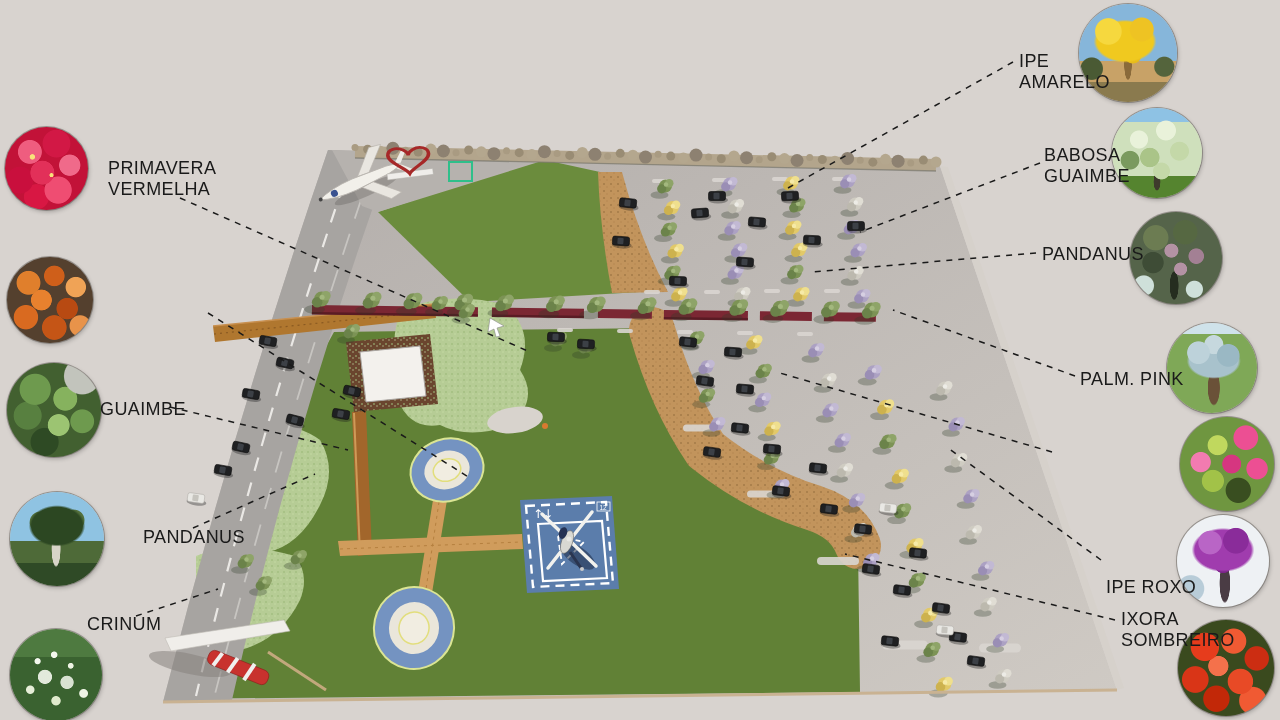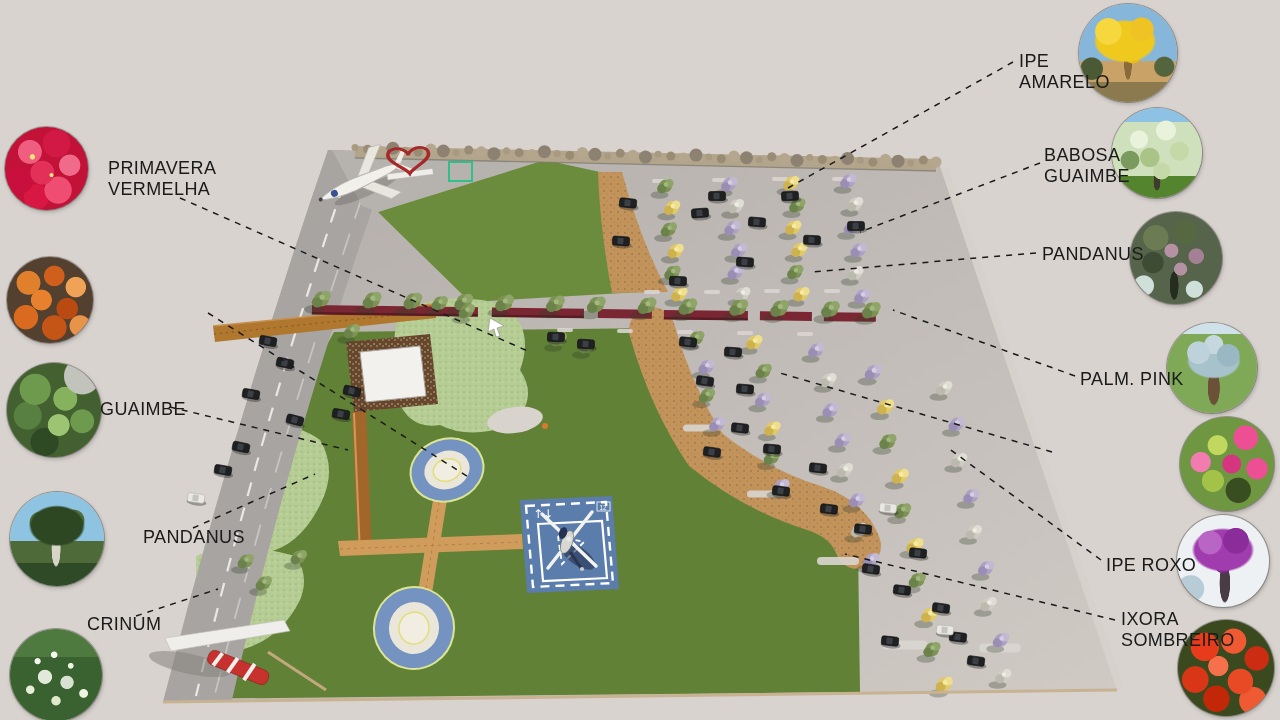"IPE ROXO" div.plabel { top: 555px -> 577px }
